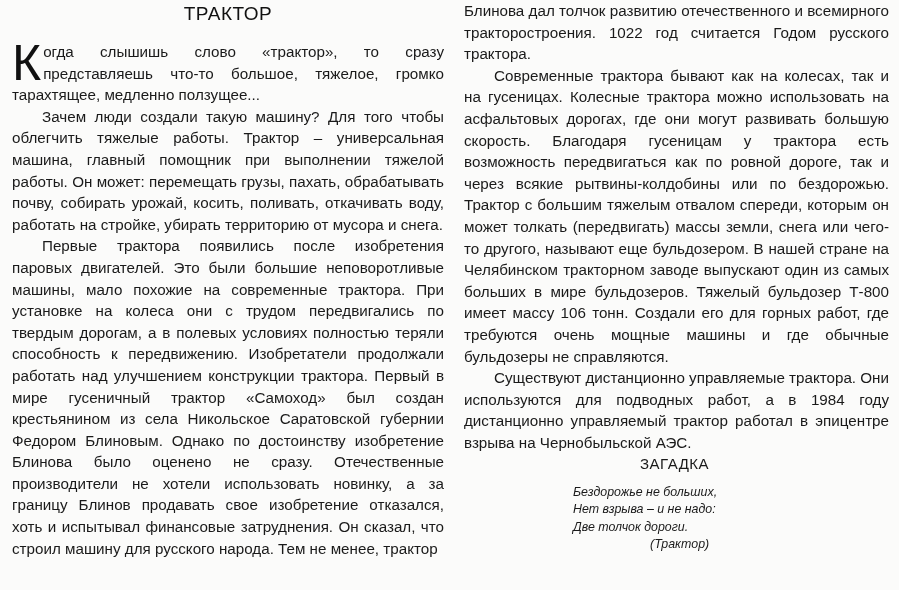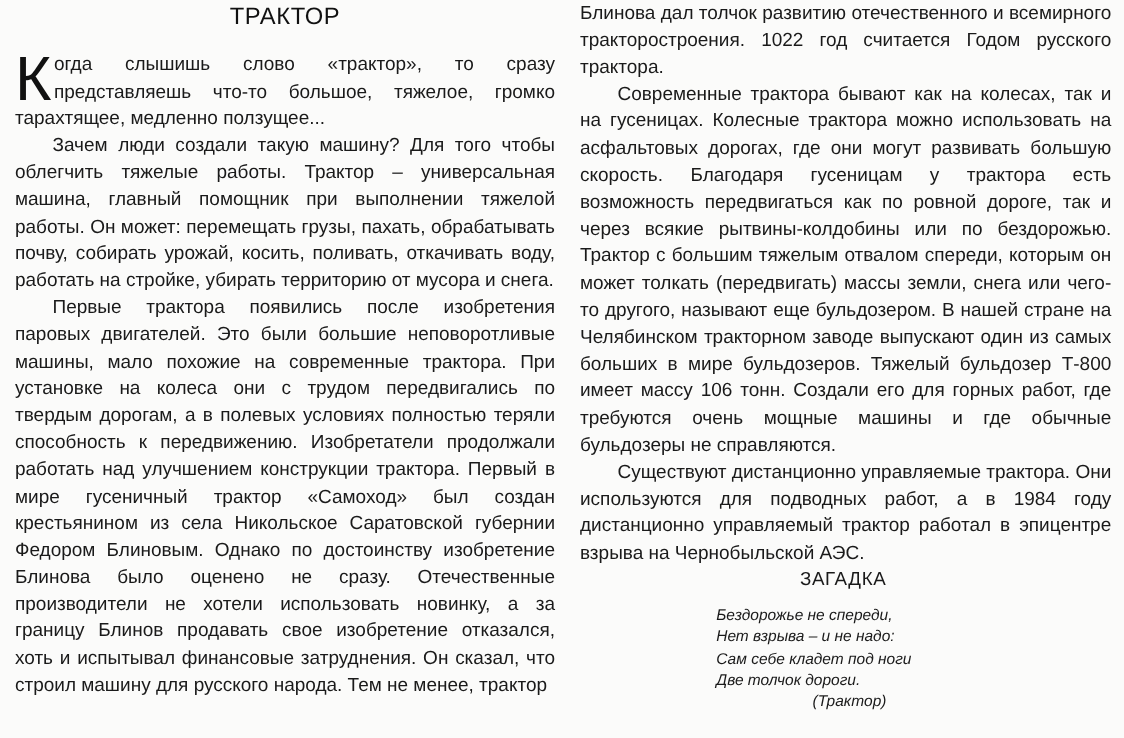"Бездорожье не спереди," div { text: спереди -> больших }
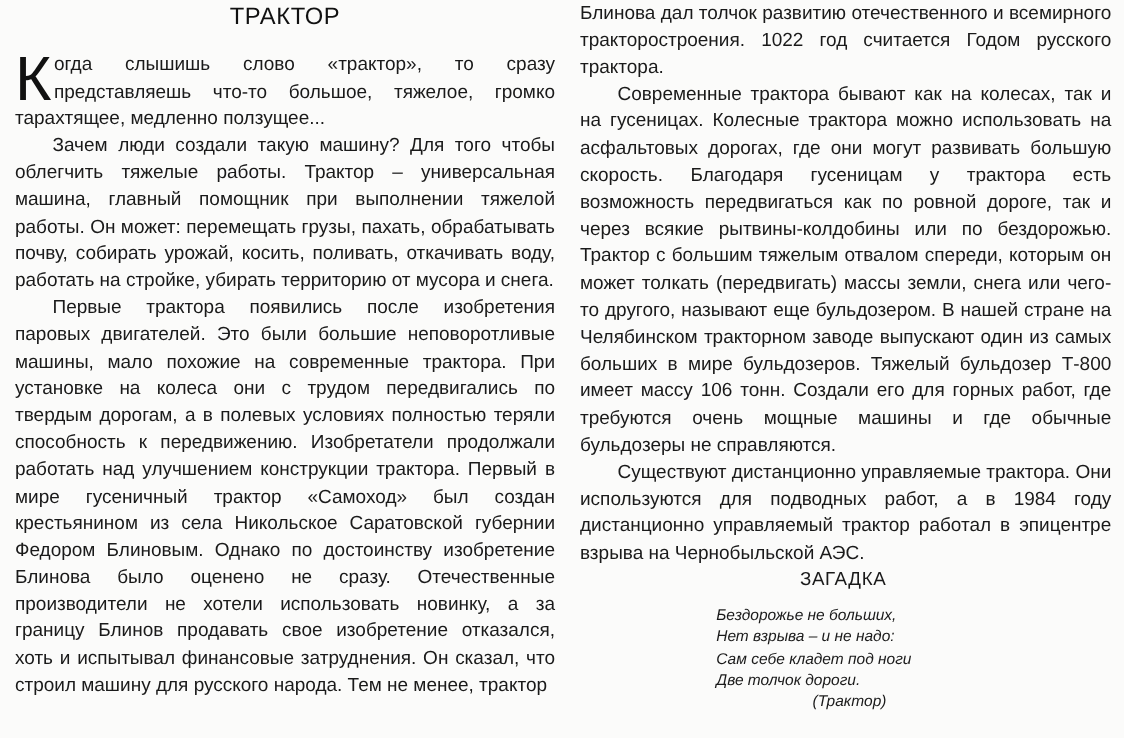"Сам себе кладет под ноги" div { html: <div>Сам себе кладет под ноги</div> -> none }
